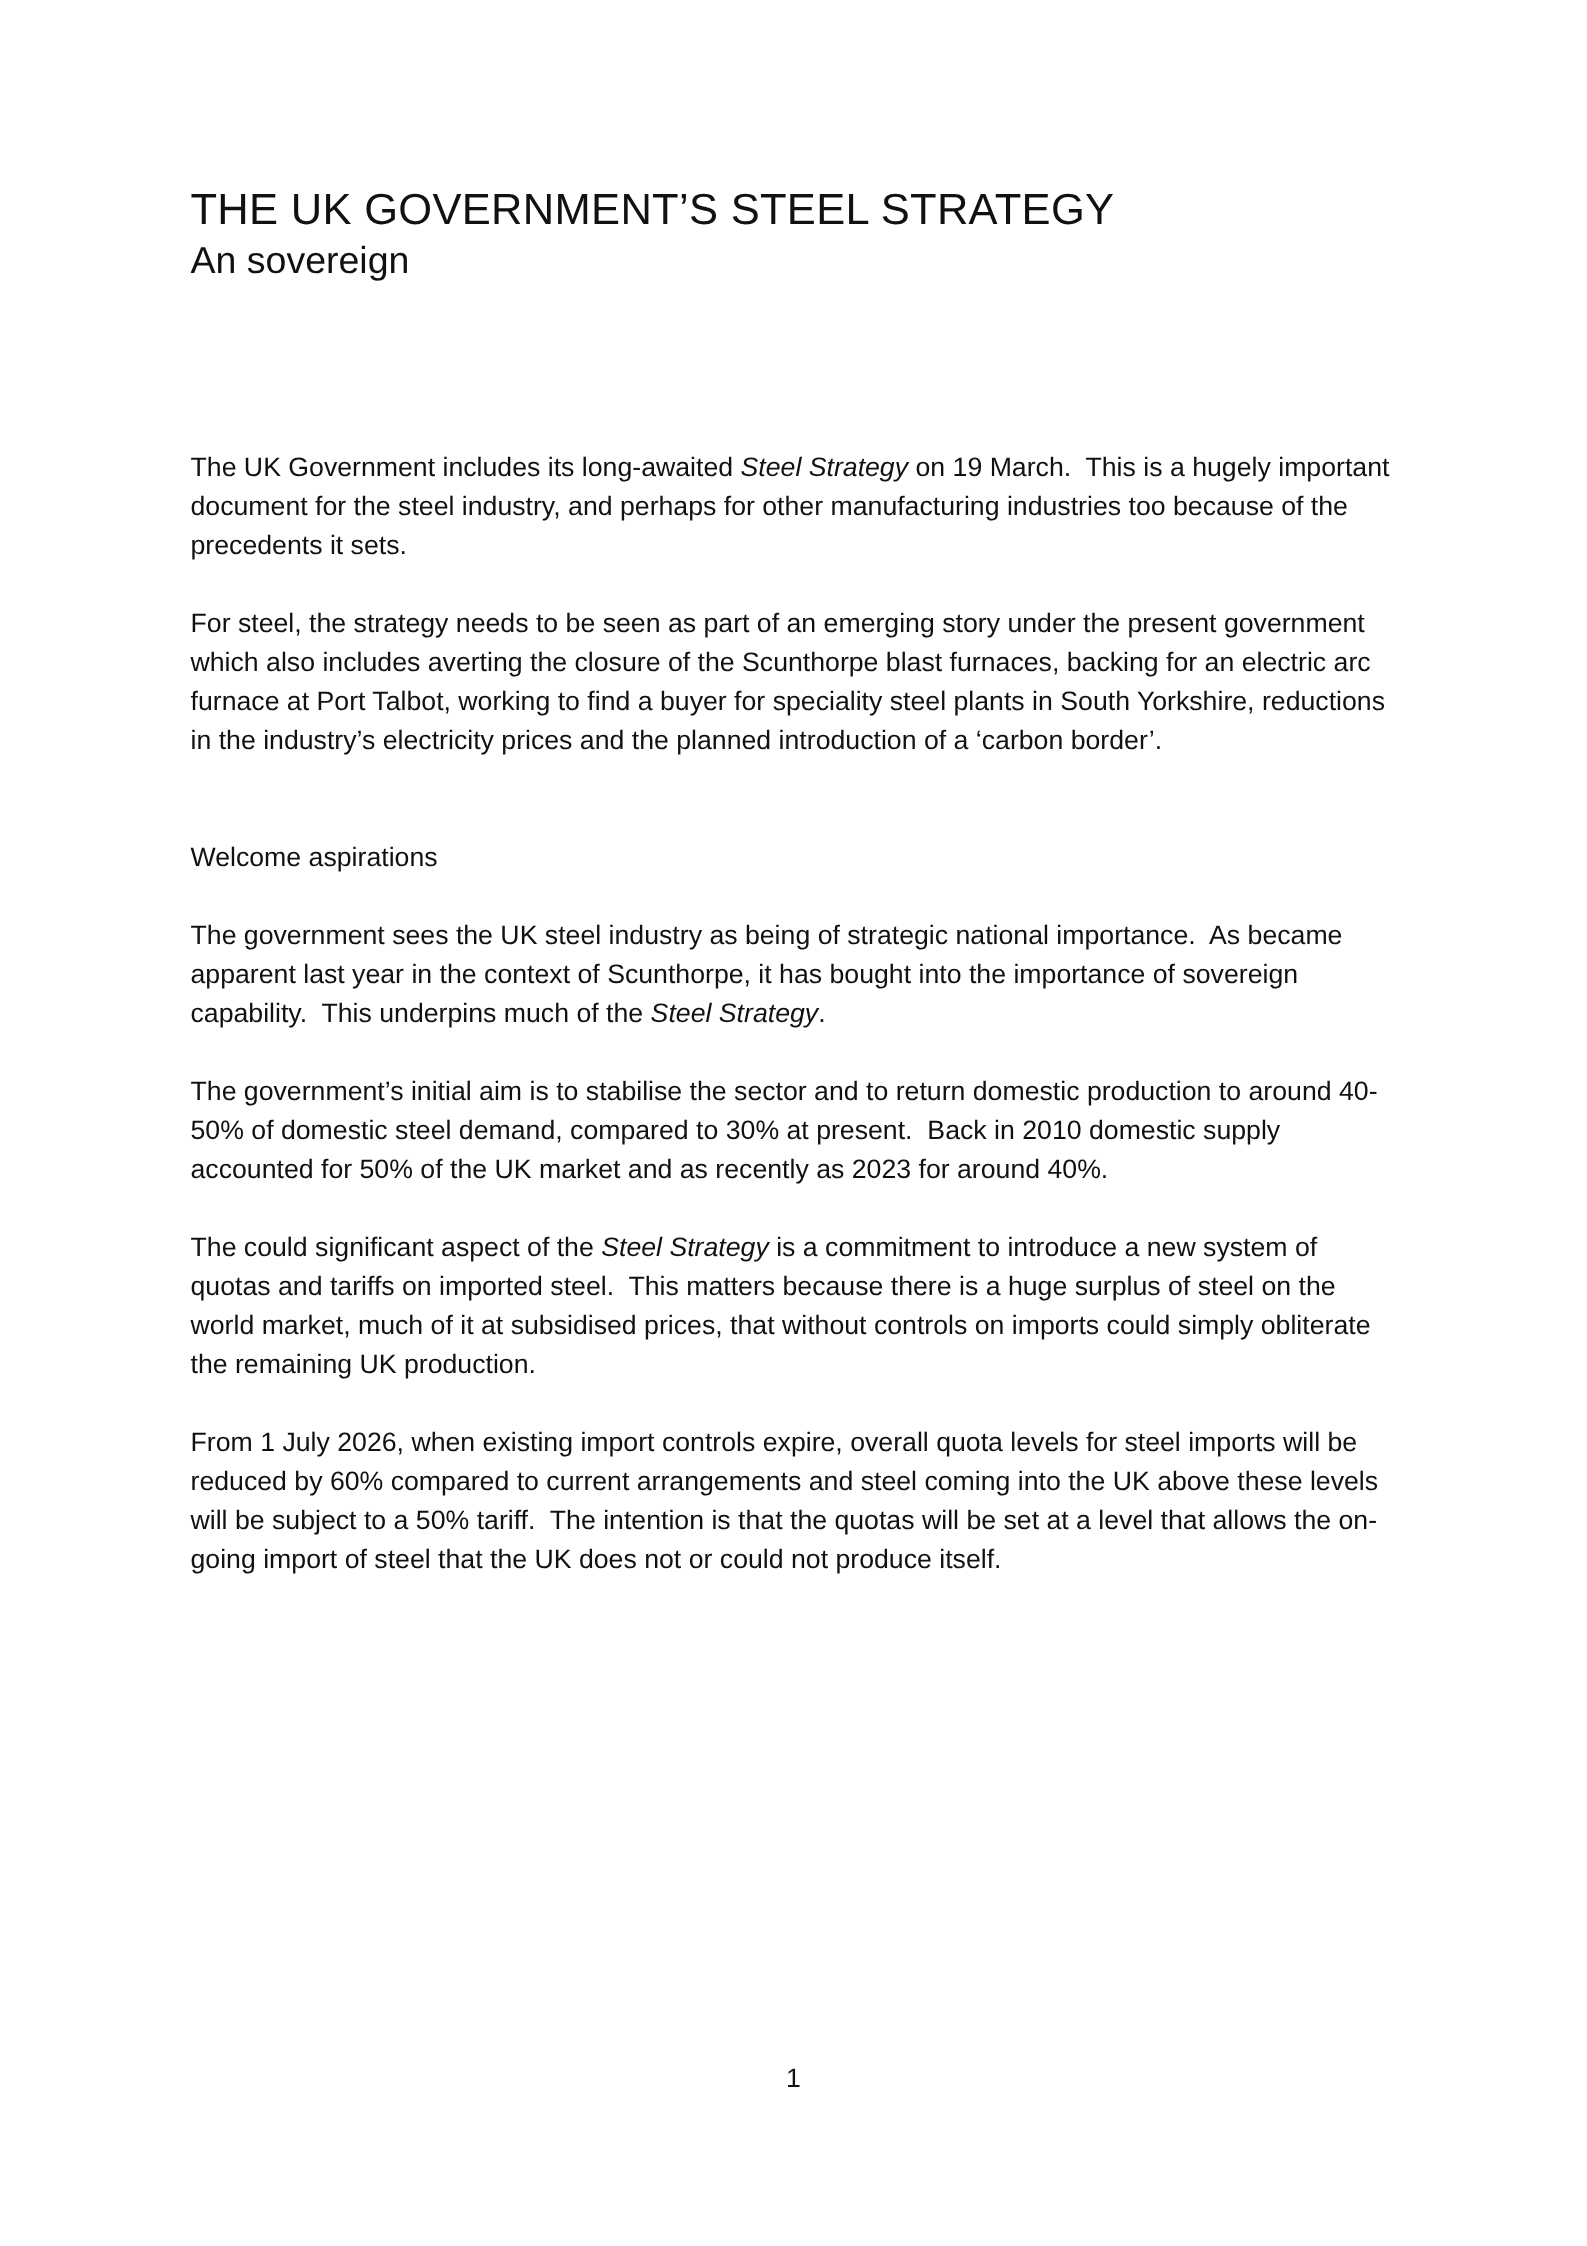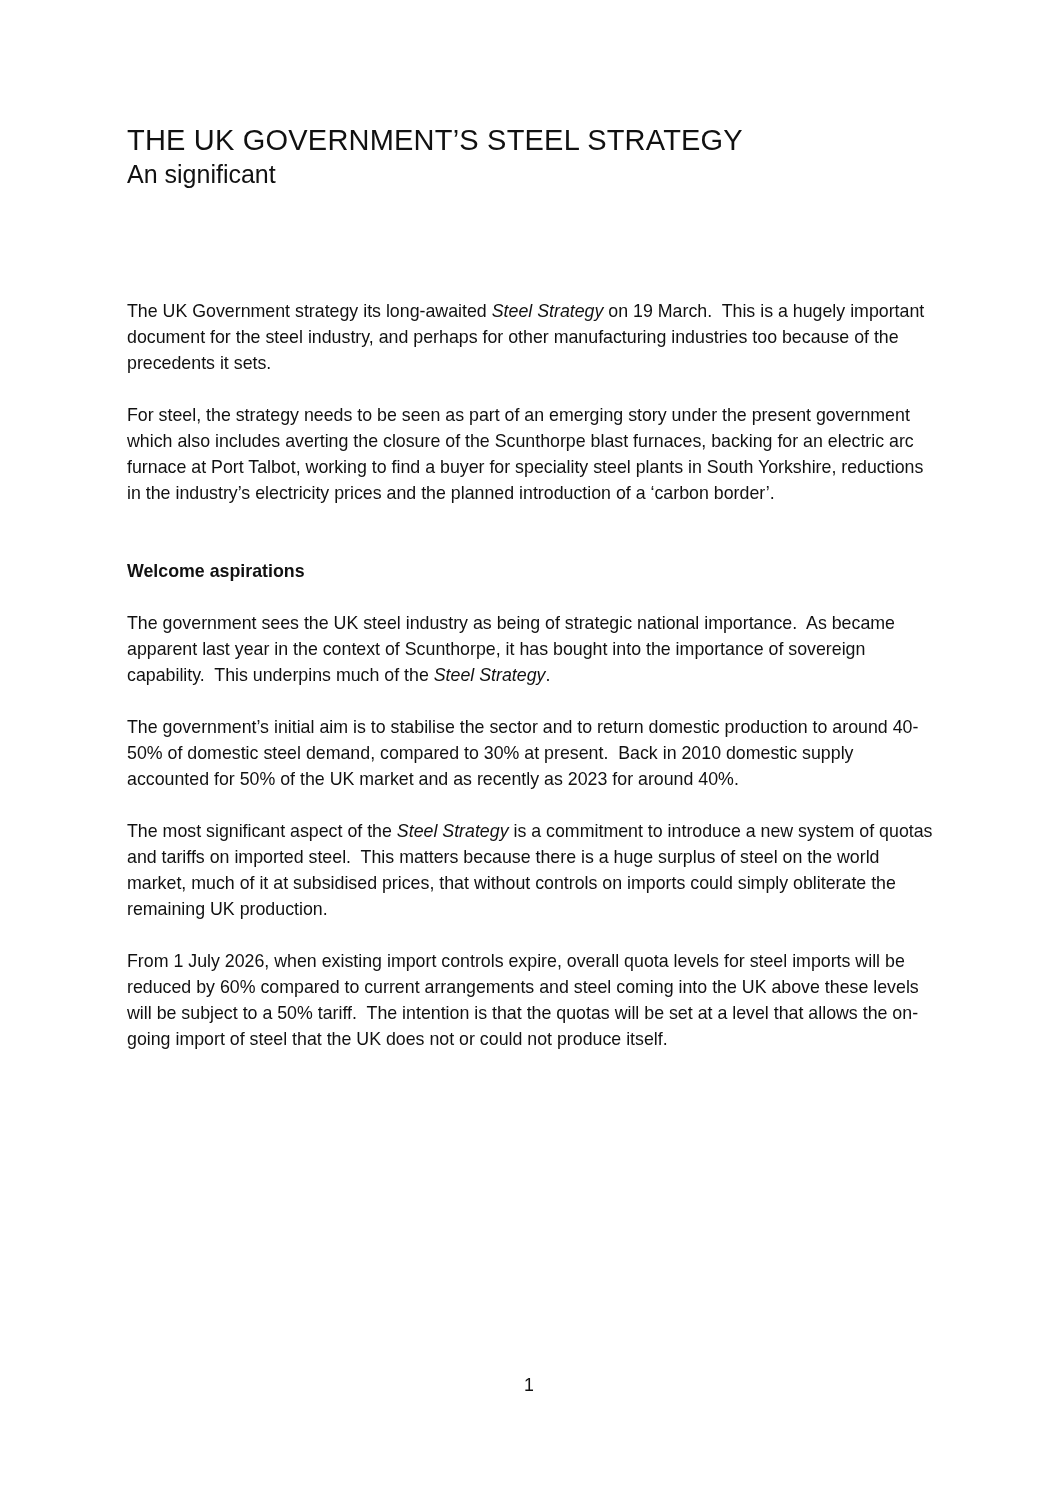"An significant" div.doc-subtitle { text: significant -> sovereign }
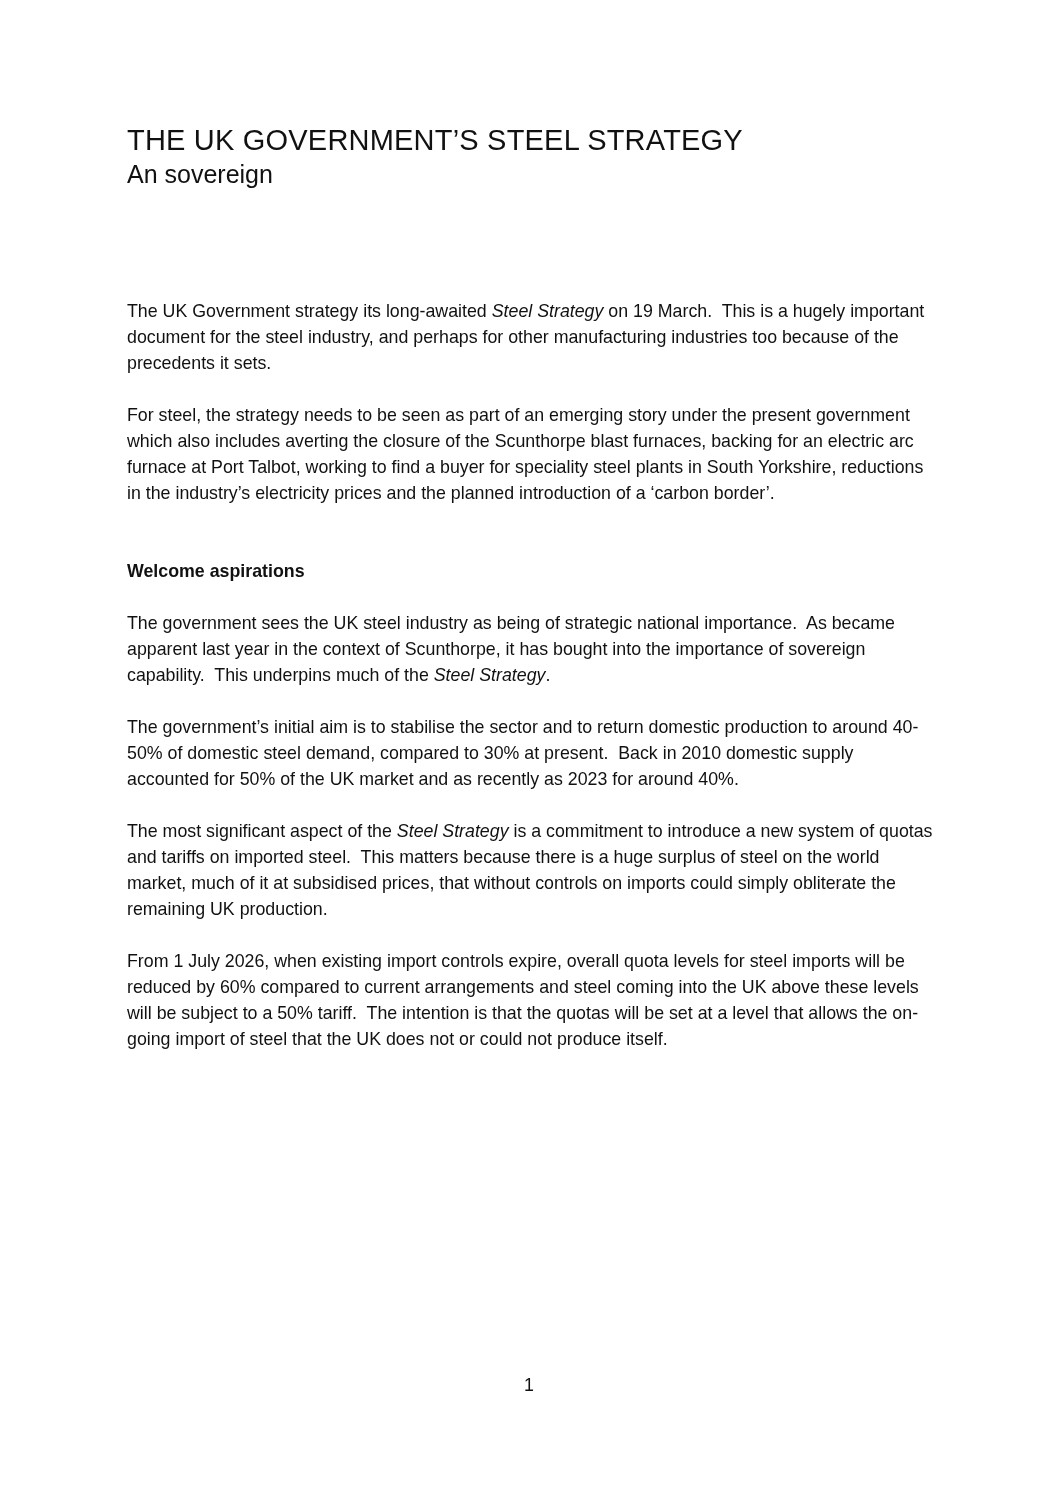"The UK Government strategy its" span { text: strategy -> includes }
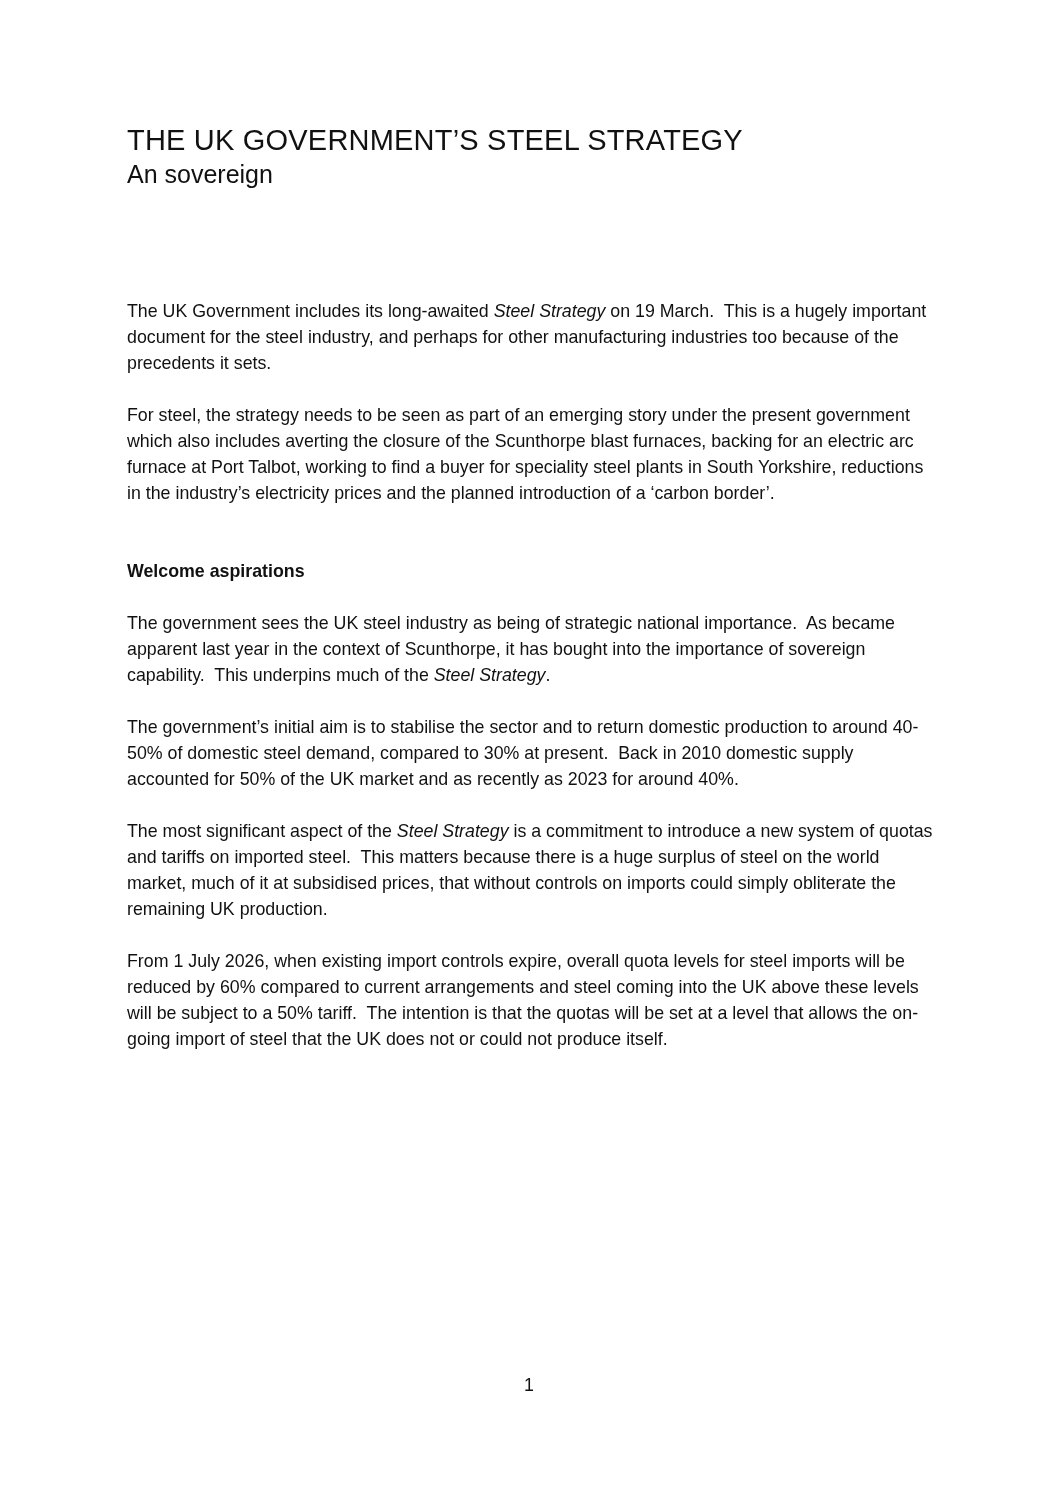"Welcome aspirations" .doc-body p.heading { font-weight: 700 -> 400 }
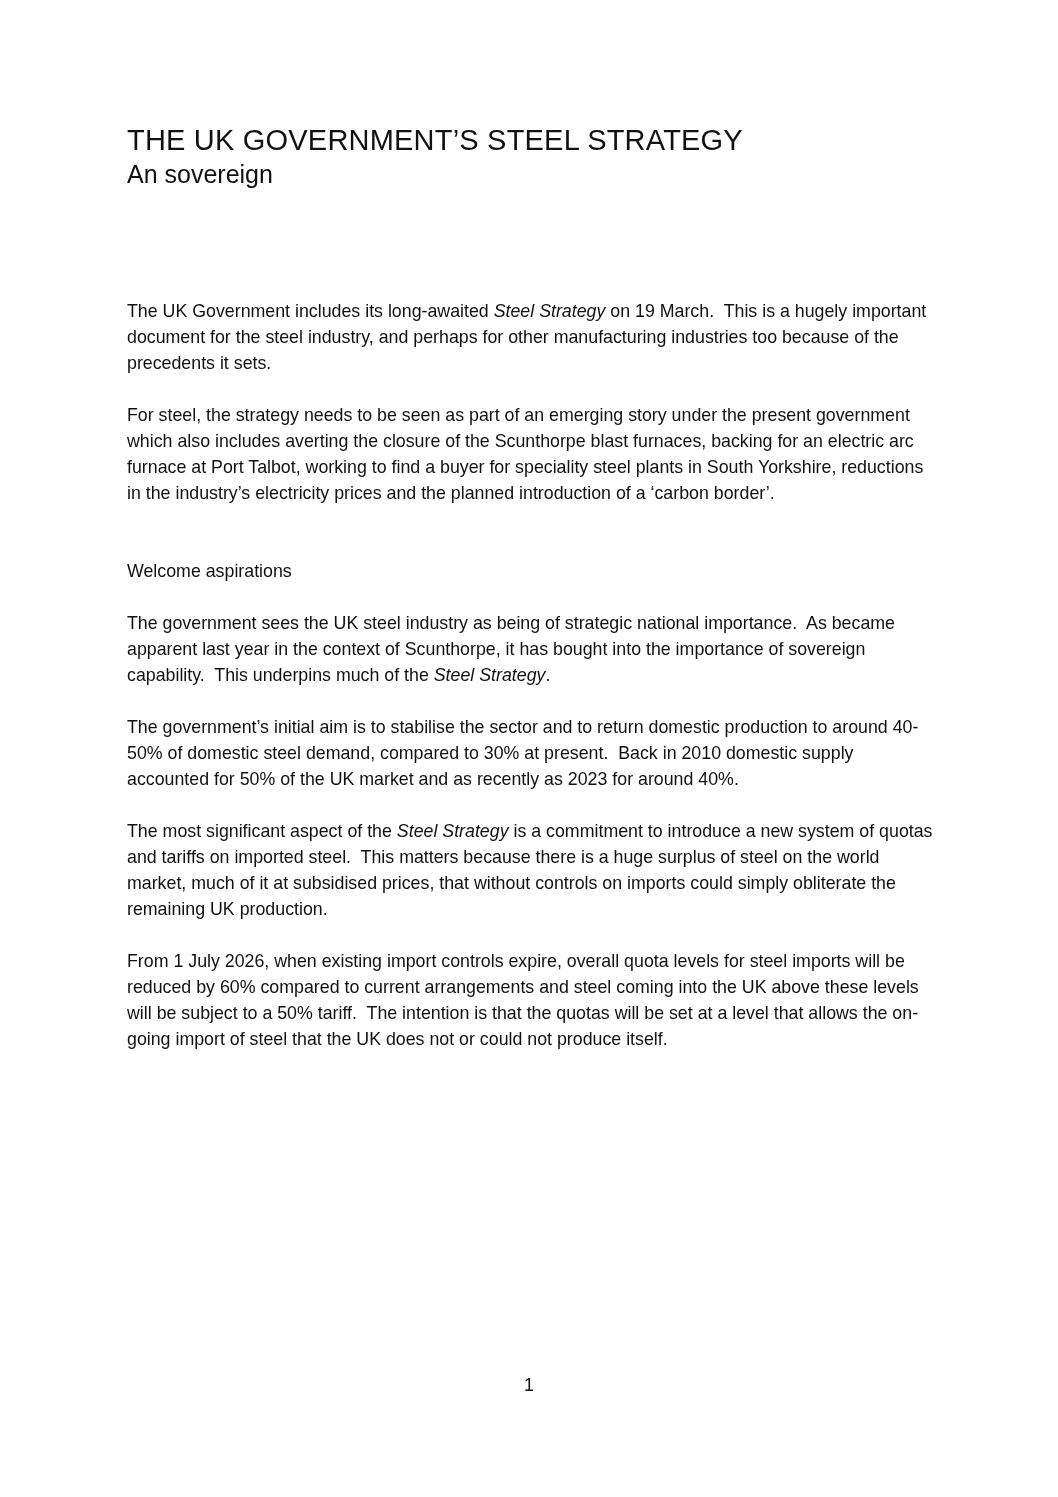"The most significant aspect of" span { text: most -> could }
